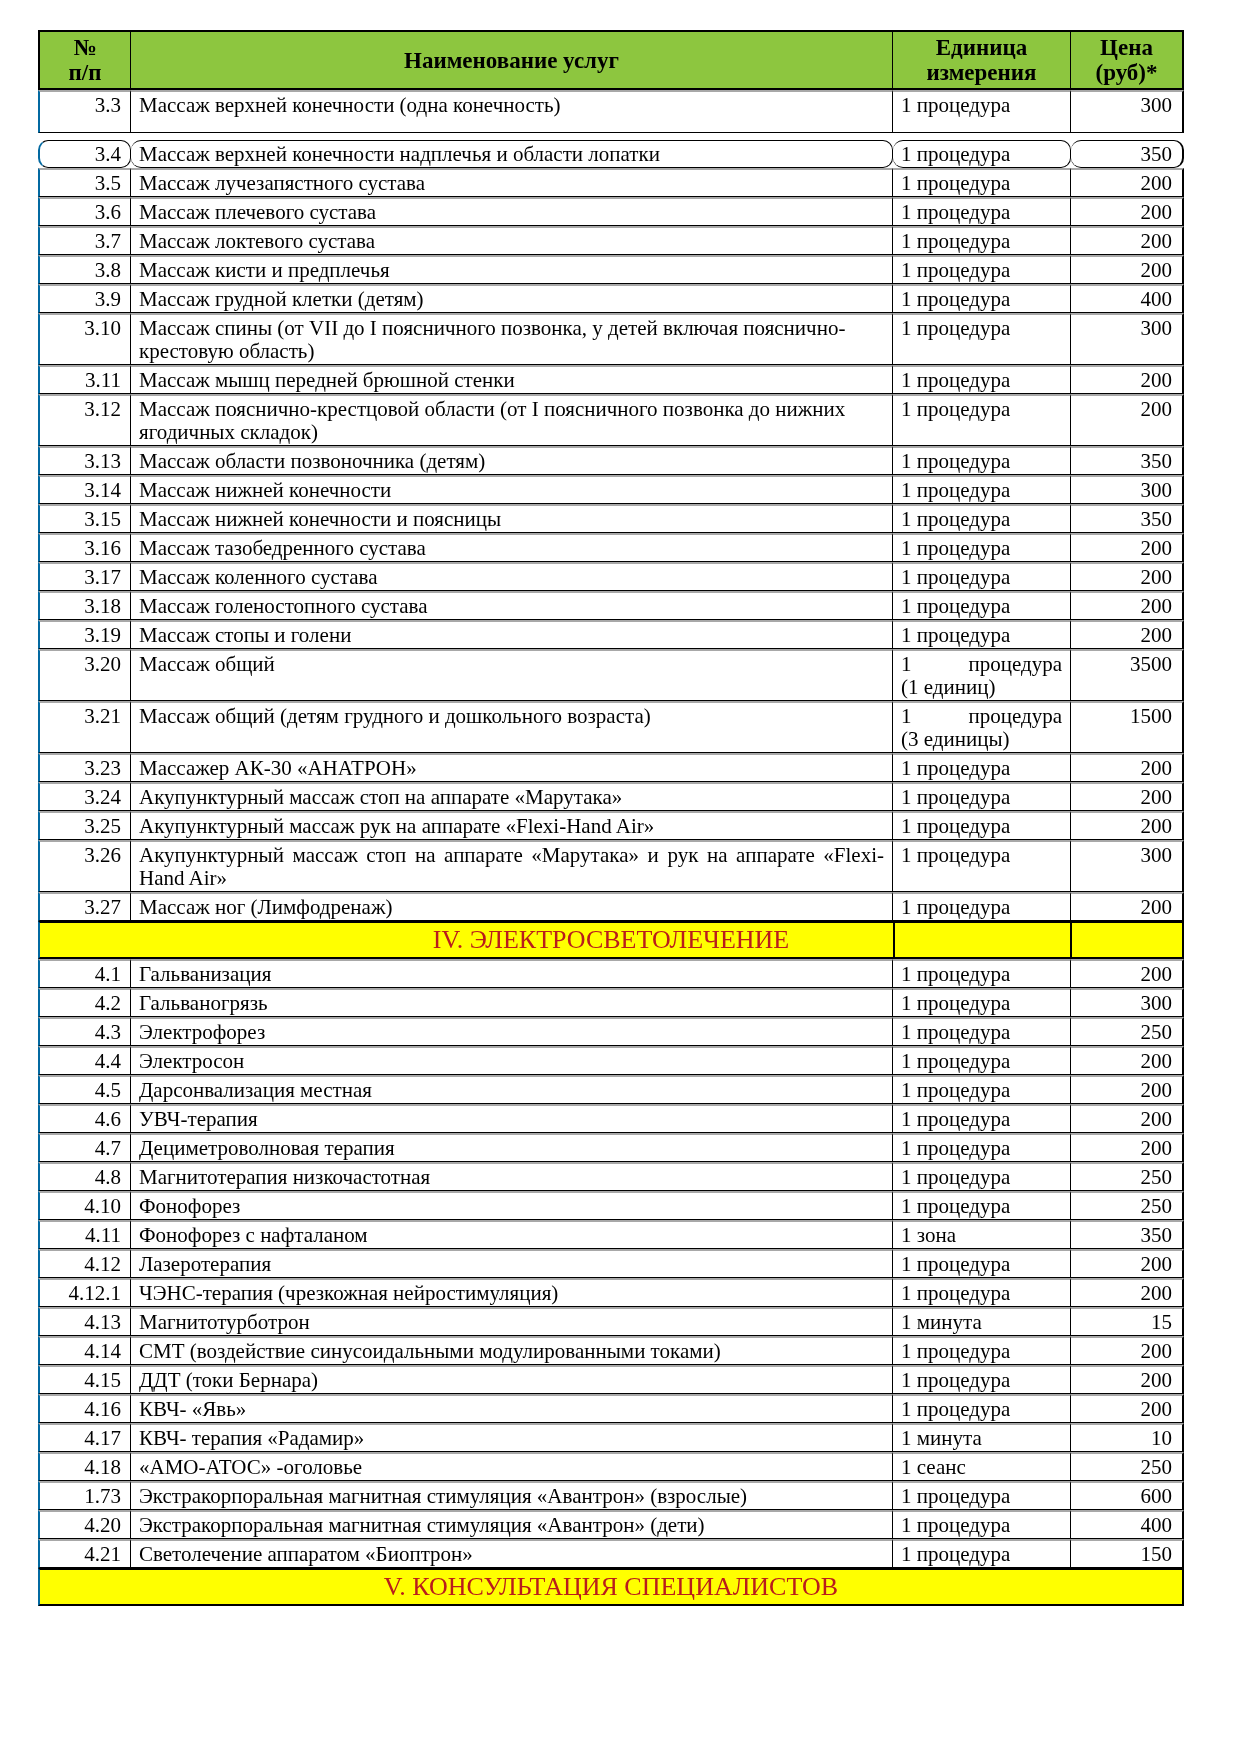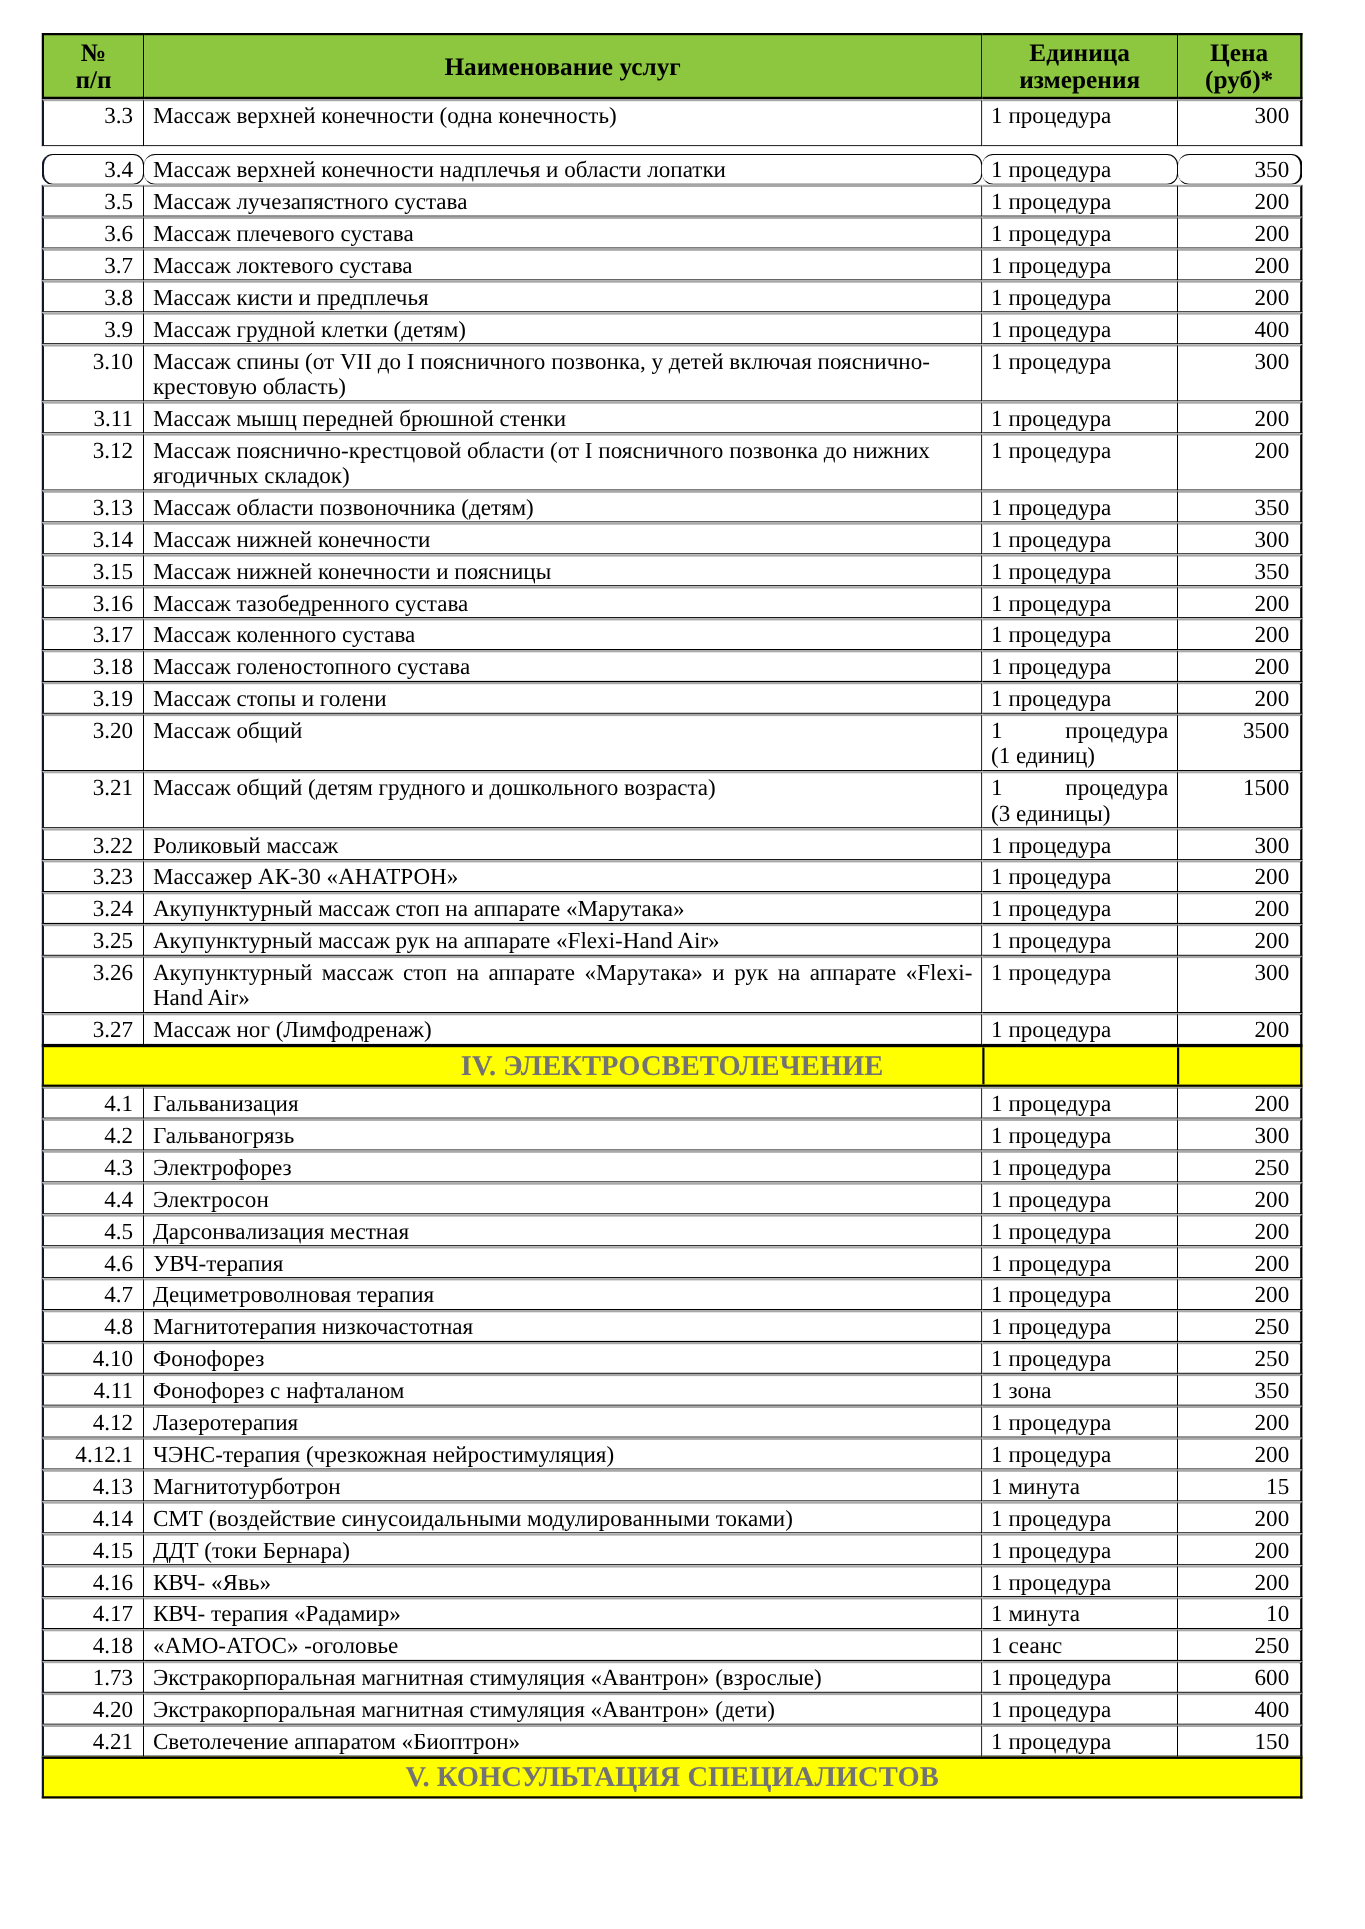"3.3" tbody td:first-child { border-left: 2px solid #0f172a -> 2px solid #0369a1 }
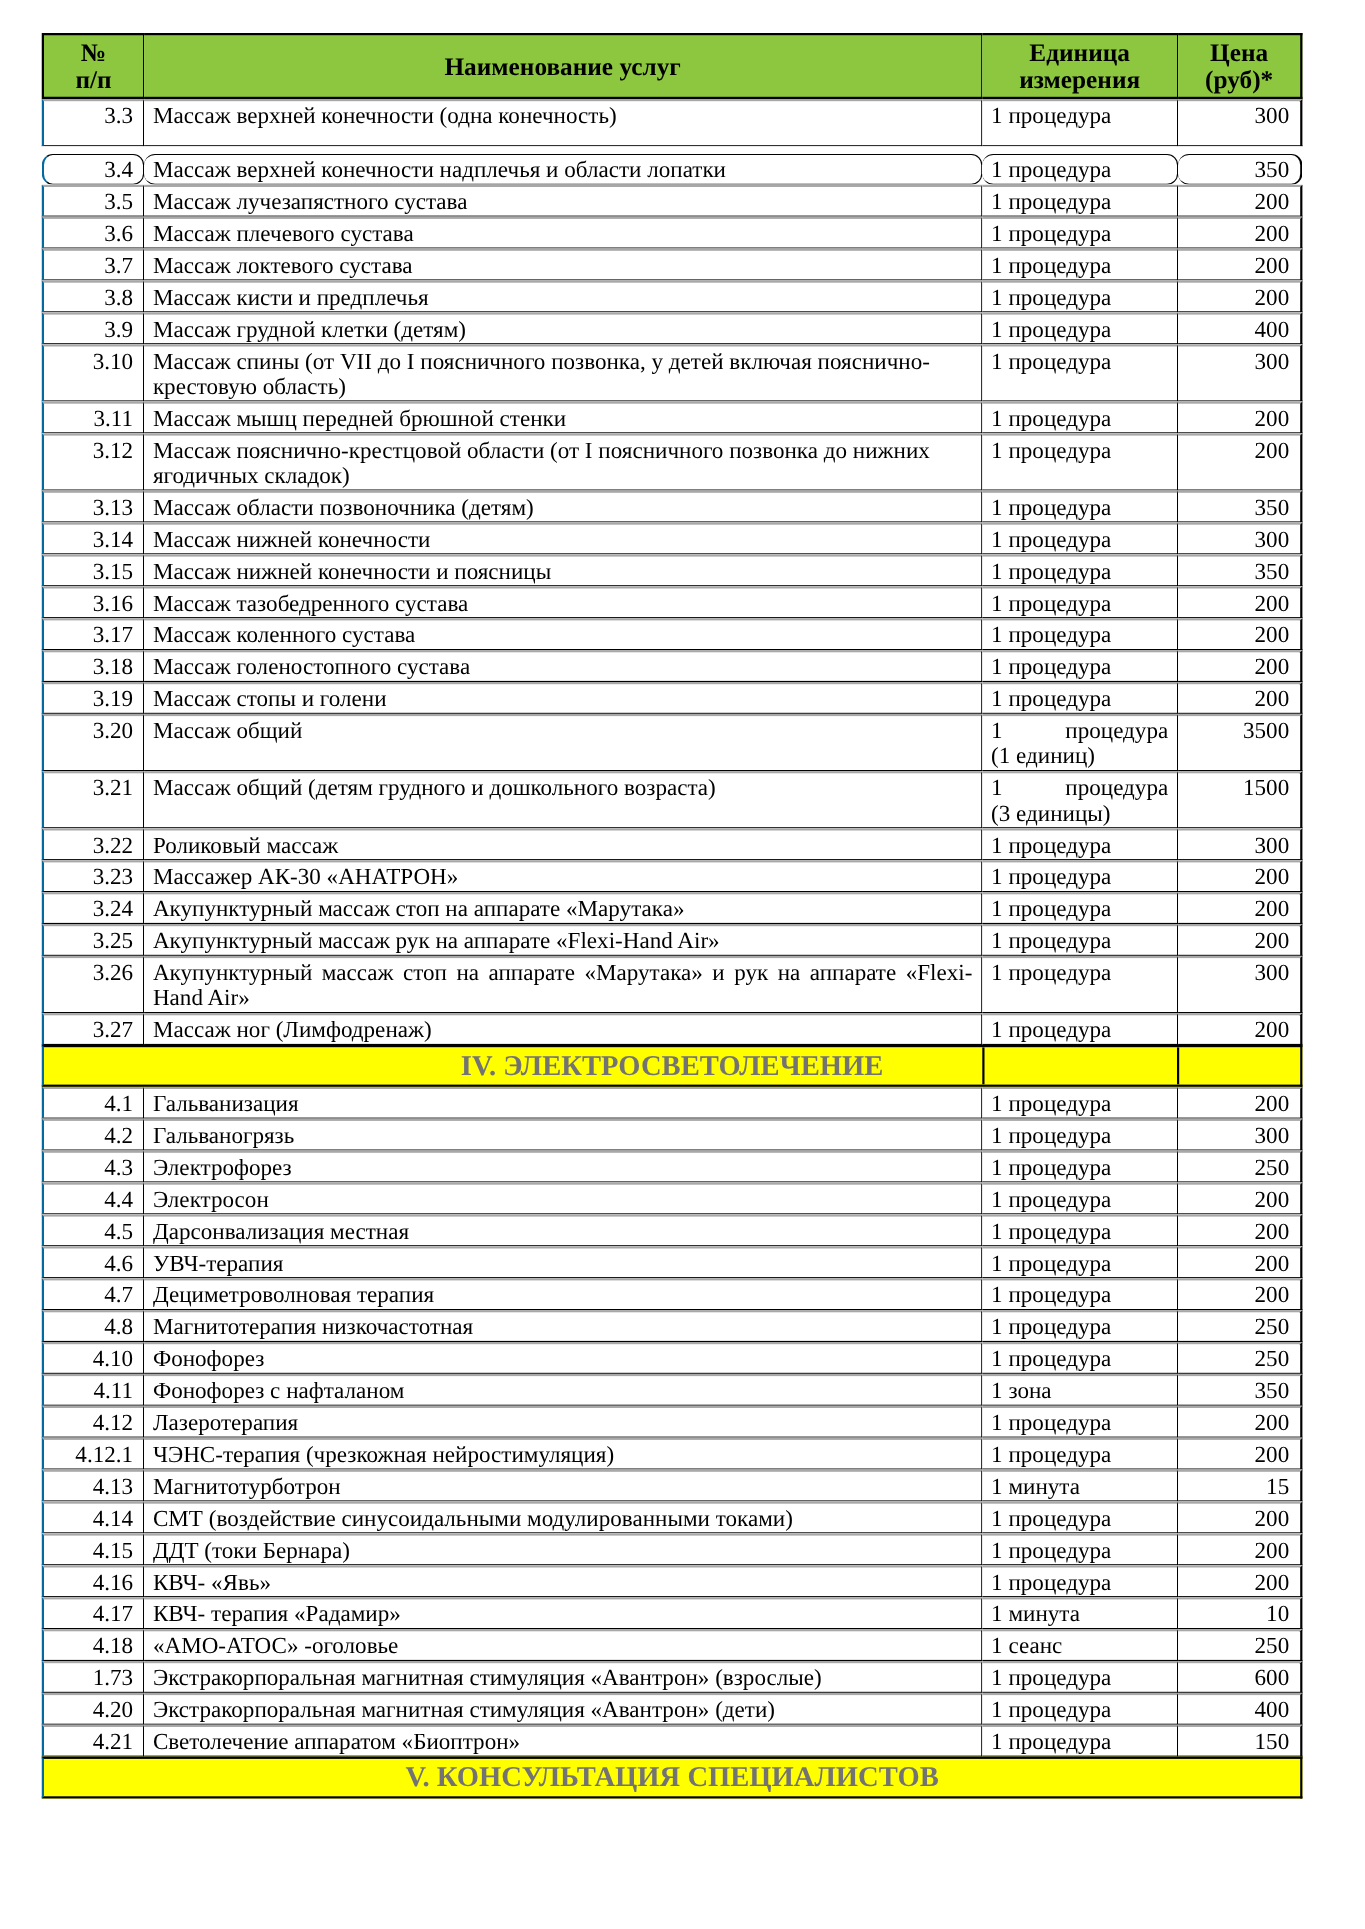"3.22" tr { html: <tr> <td>3.22</td> <td>Роликовый массаж</td> <td>1 процедура</td> <td>300</td> </tr> -> none }
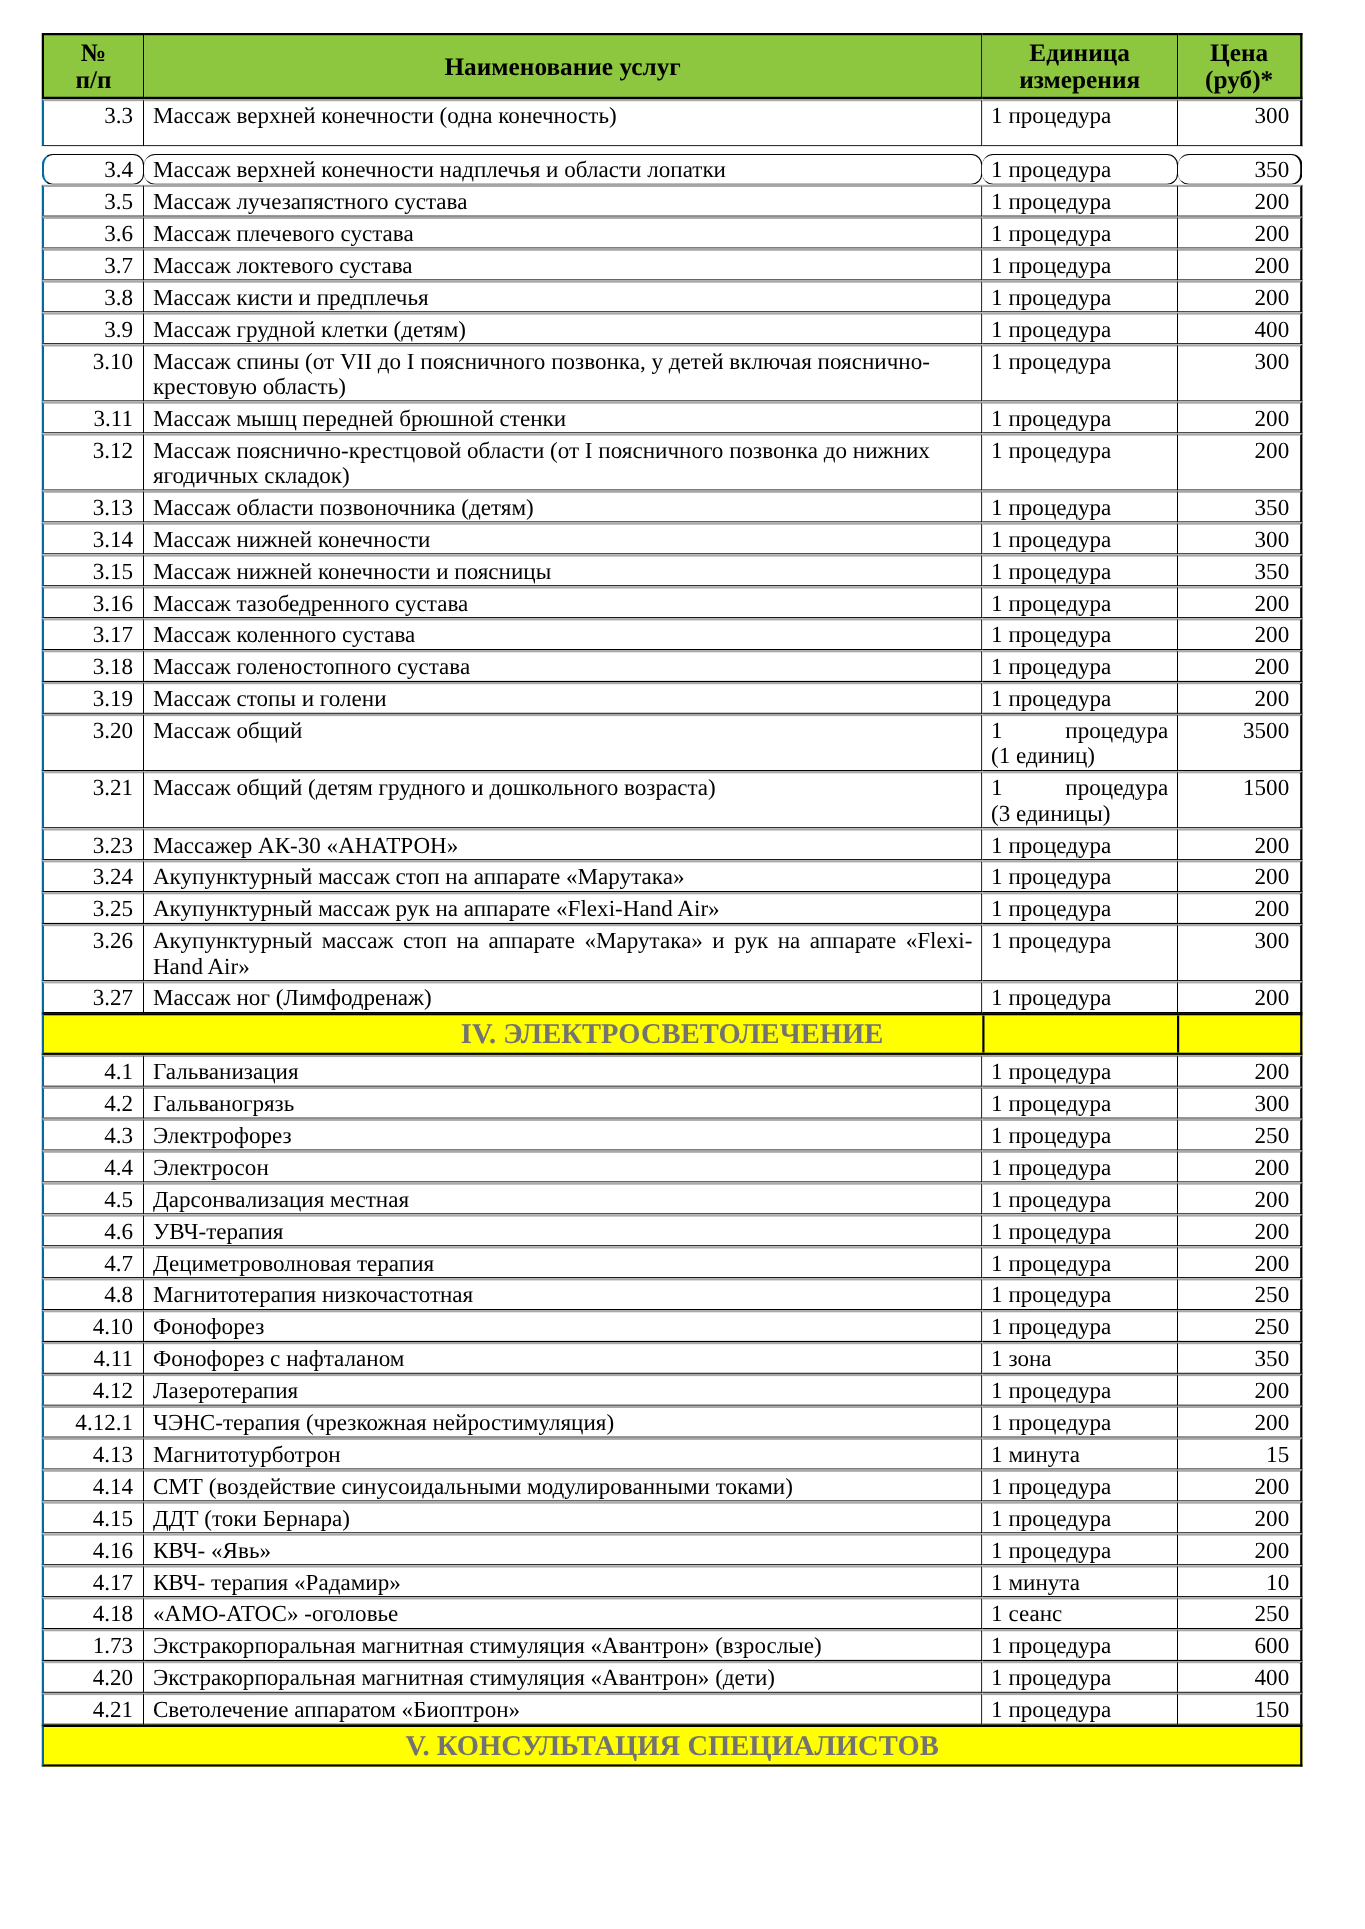"IV. ЭЛЕКТРОСВЕТОЛЕЧЕНИЕ" td.section-cell { color: #737373 -> #b91c1c; font-weight: bold -> normal }
